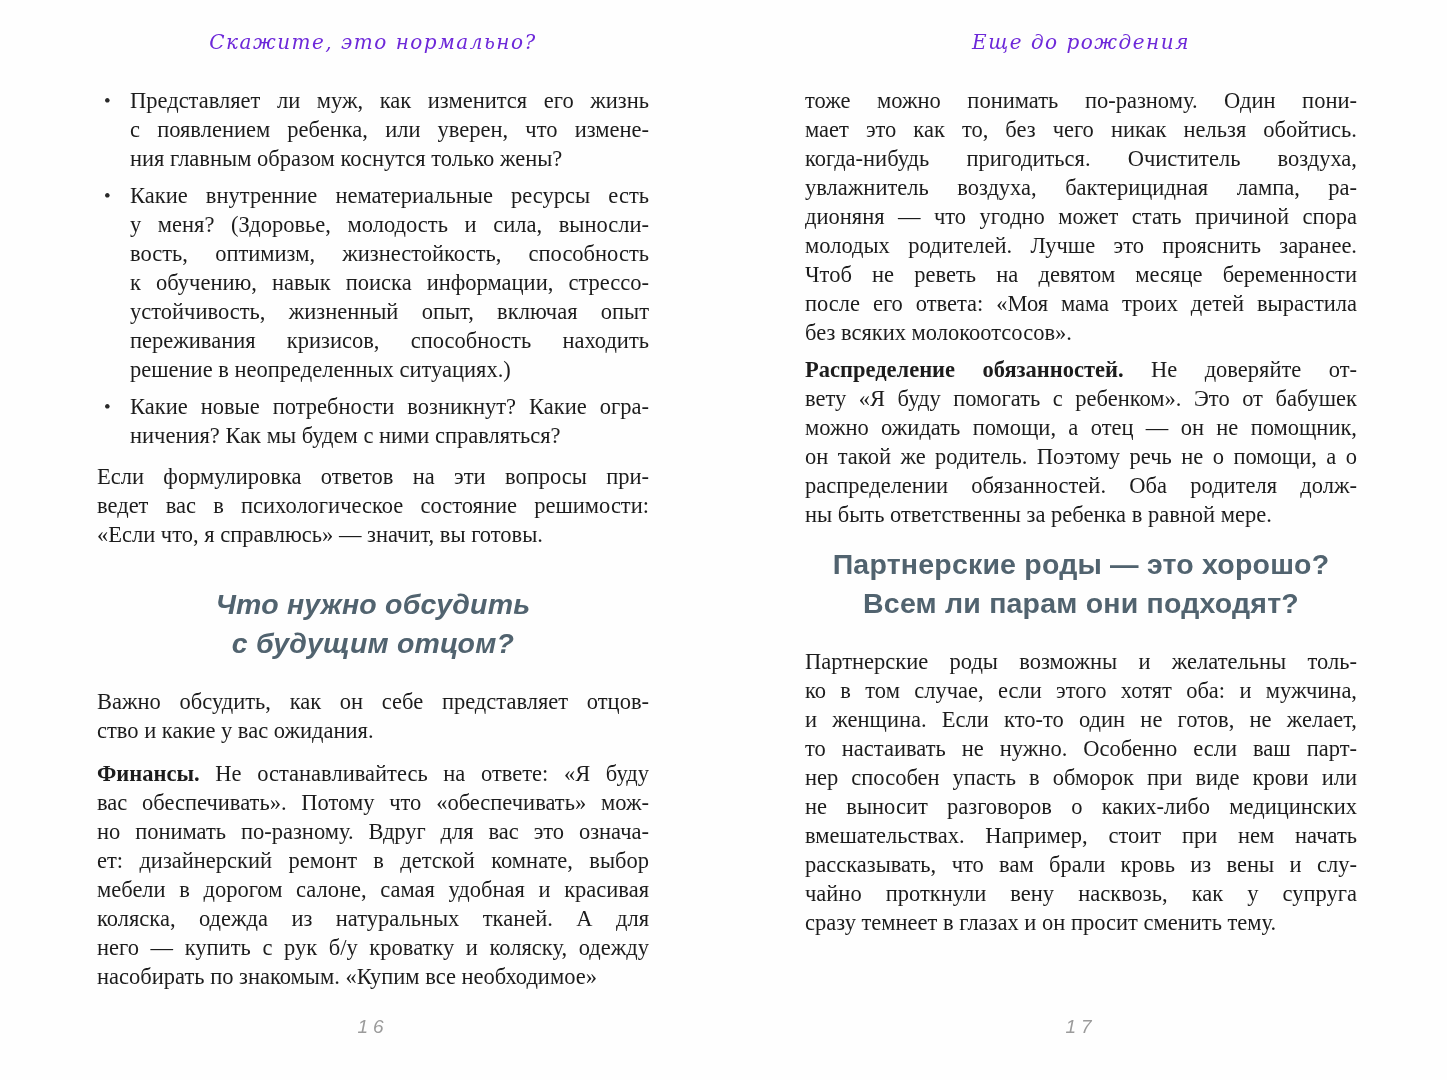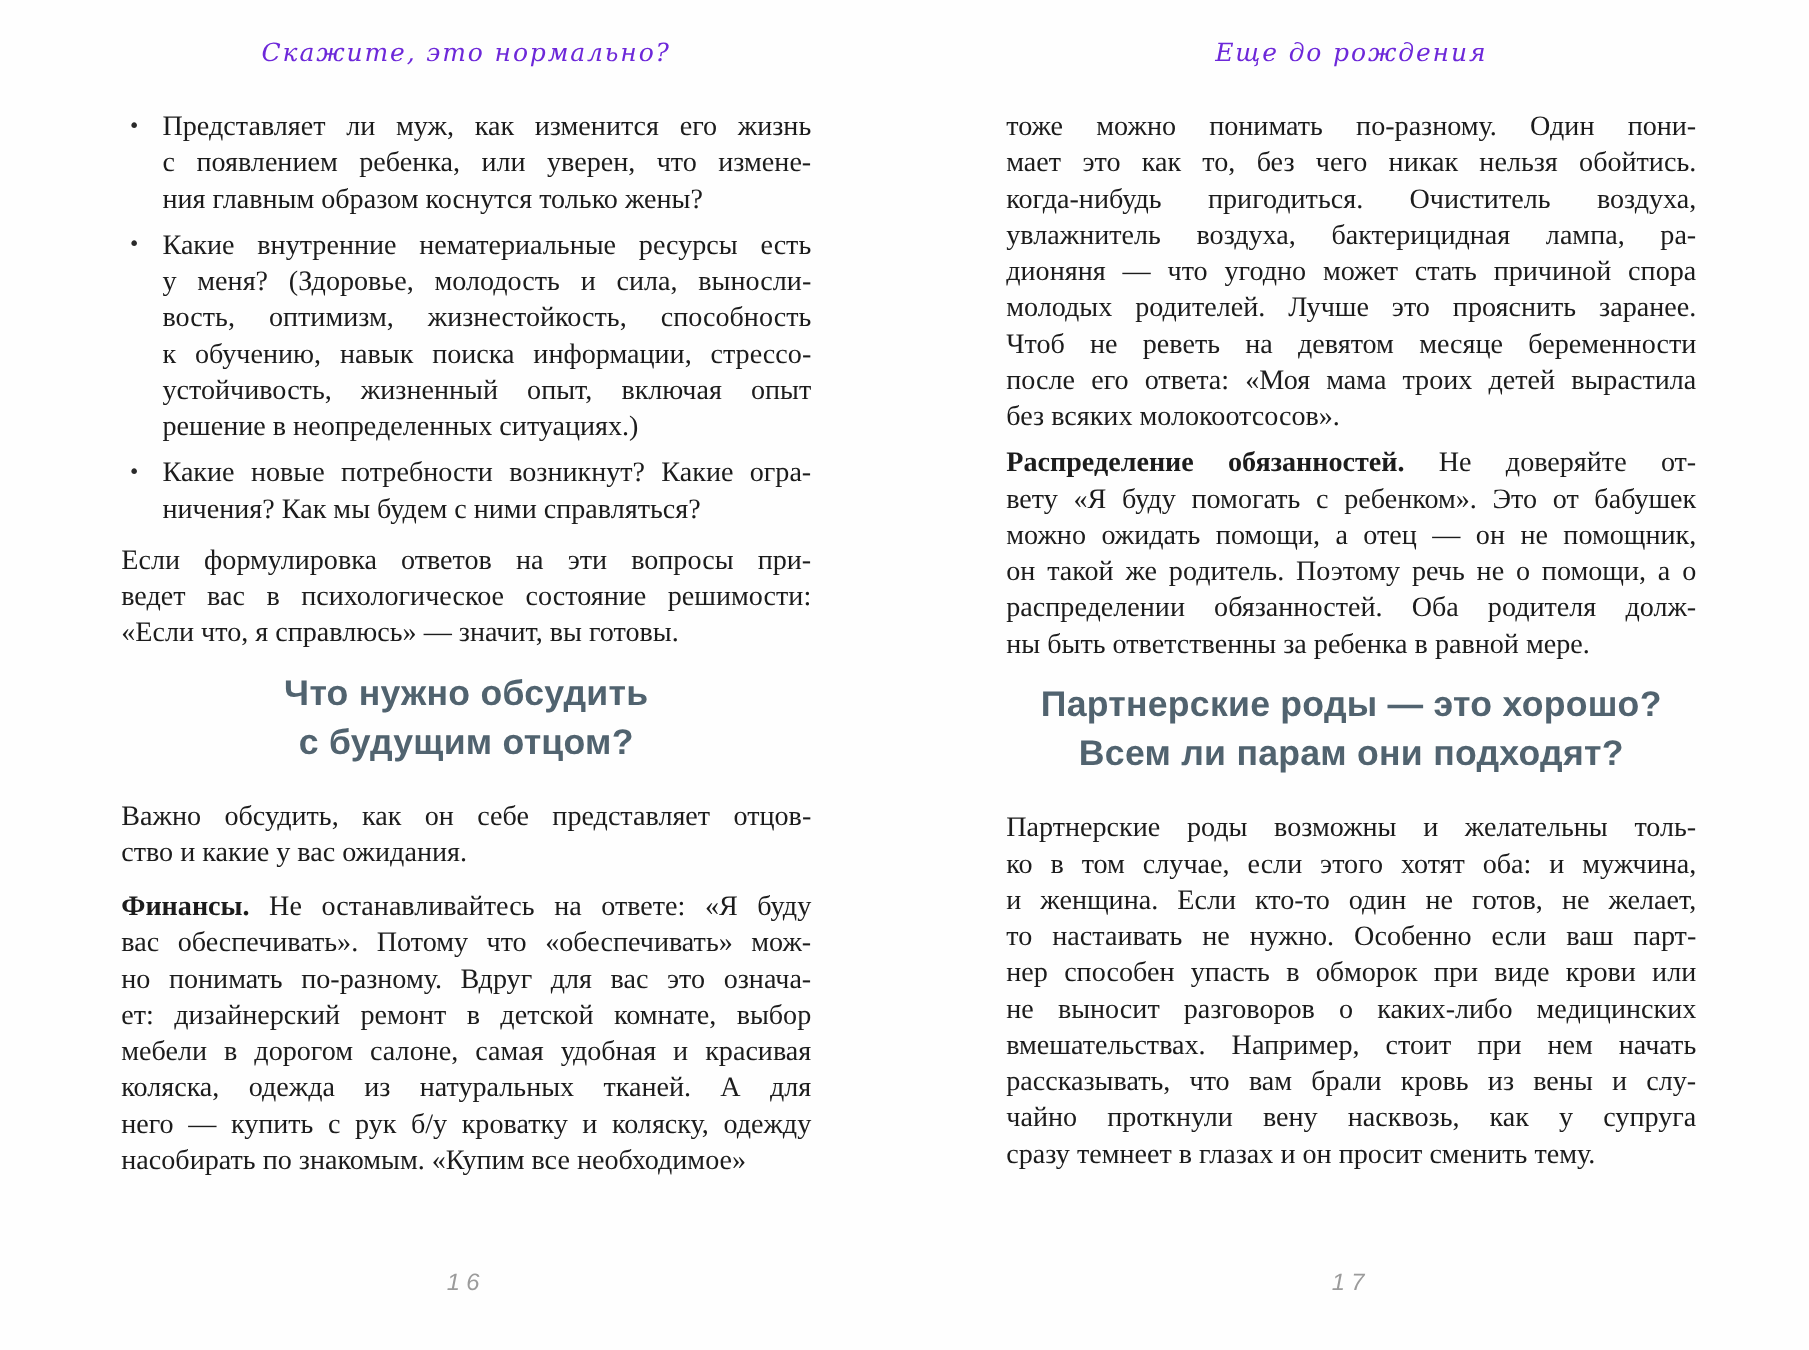"переживания кризисов, способность" div.line { html: none -> <div>переживания кризисов, способность находить</div> }
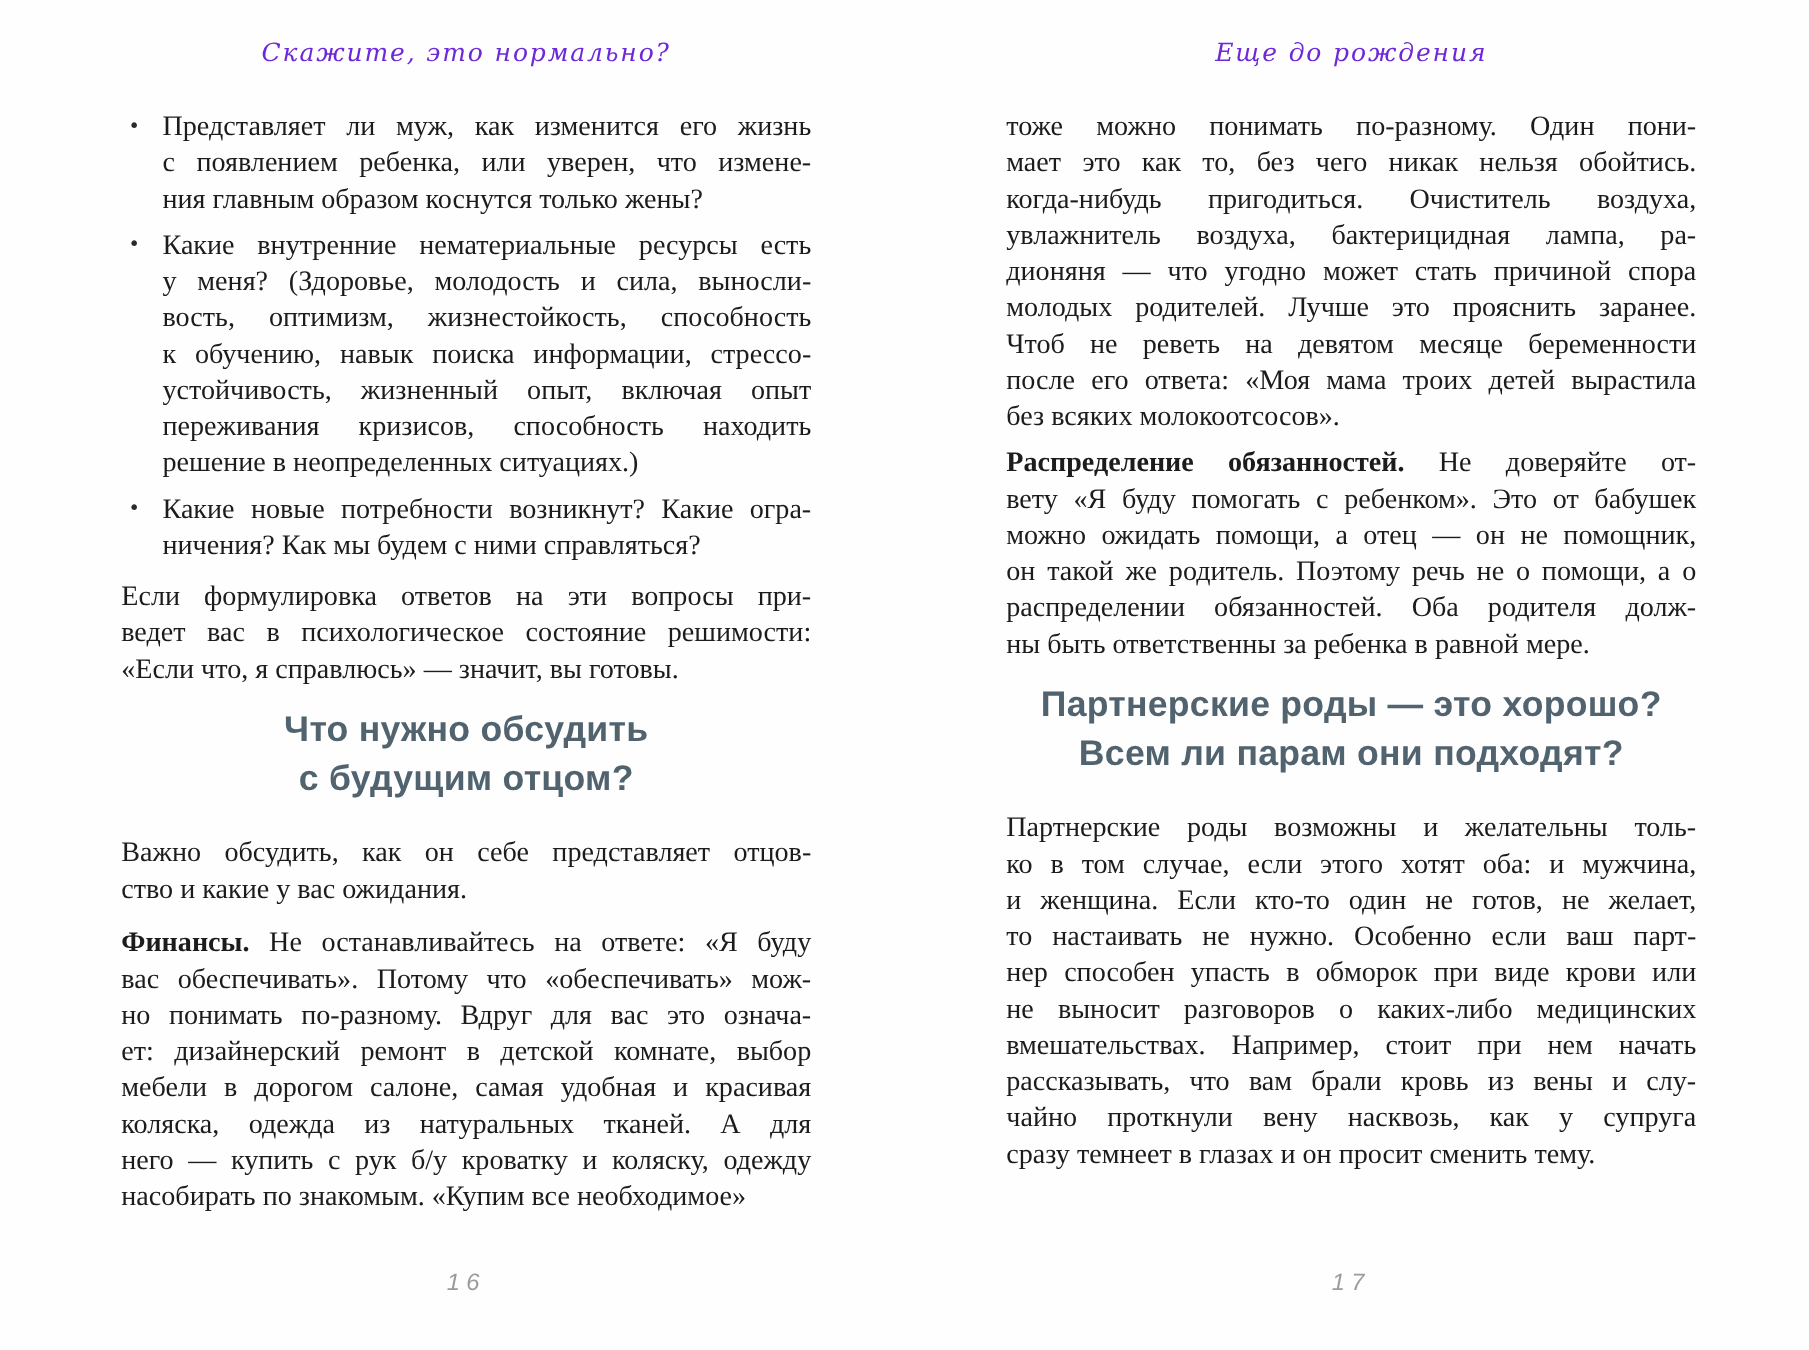"Что нужно обсудить" #col-left .section-heading { font-style: none -> italic; margin-top: 16px -> 36px }
